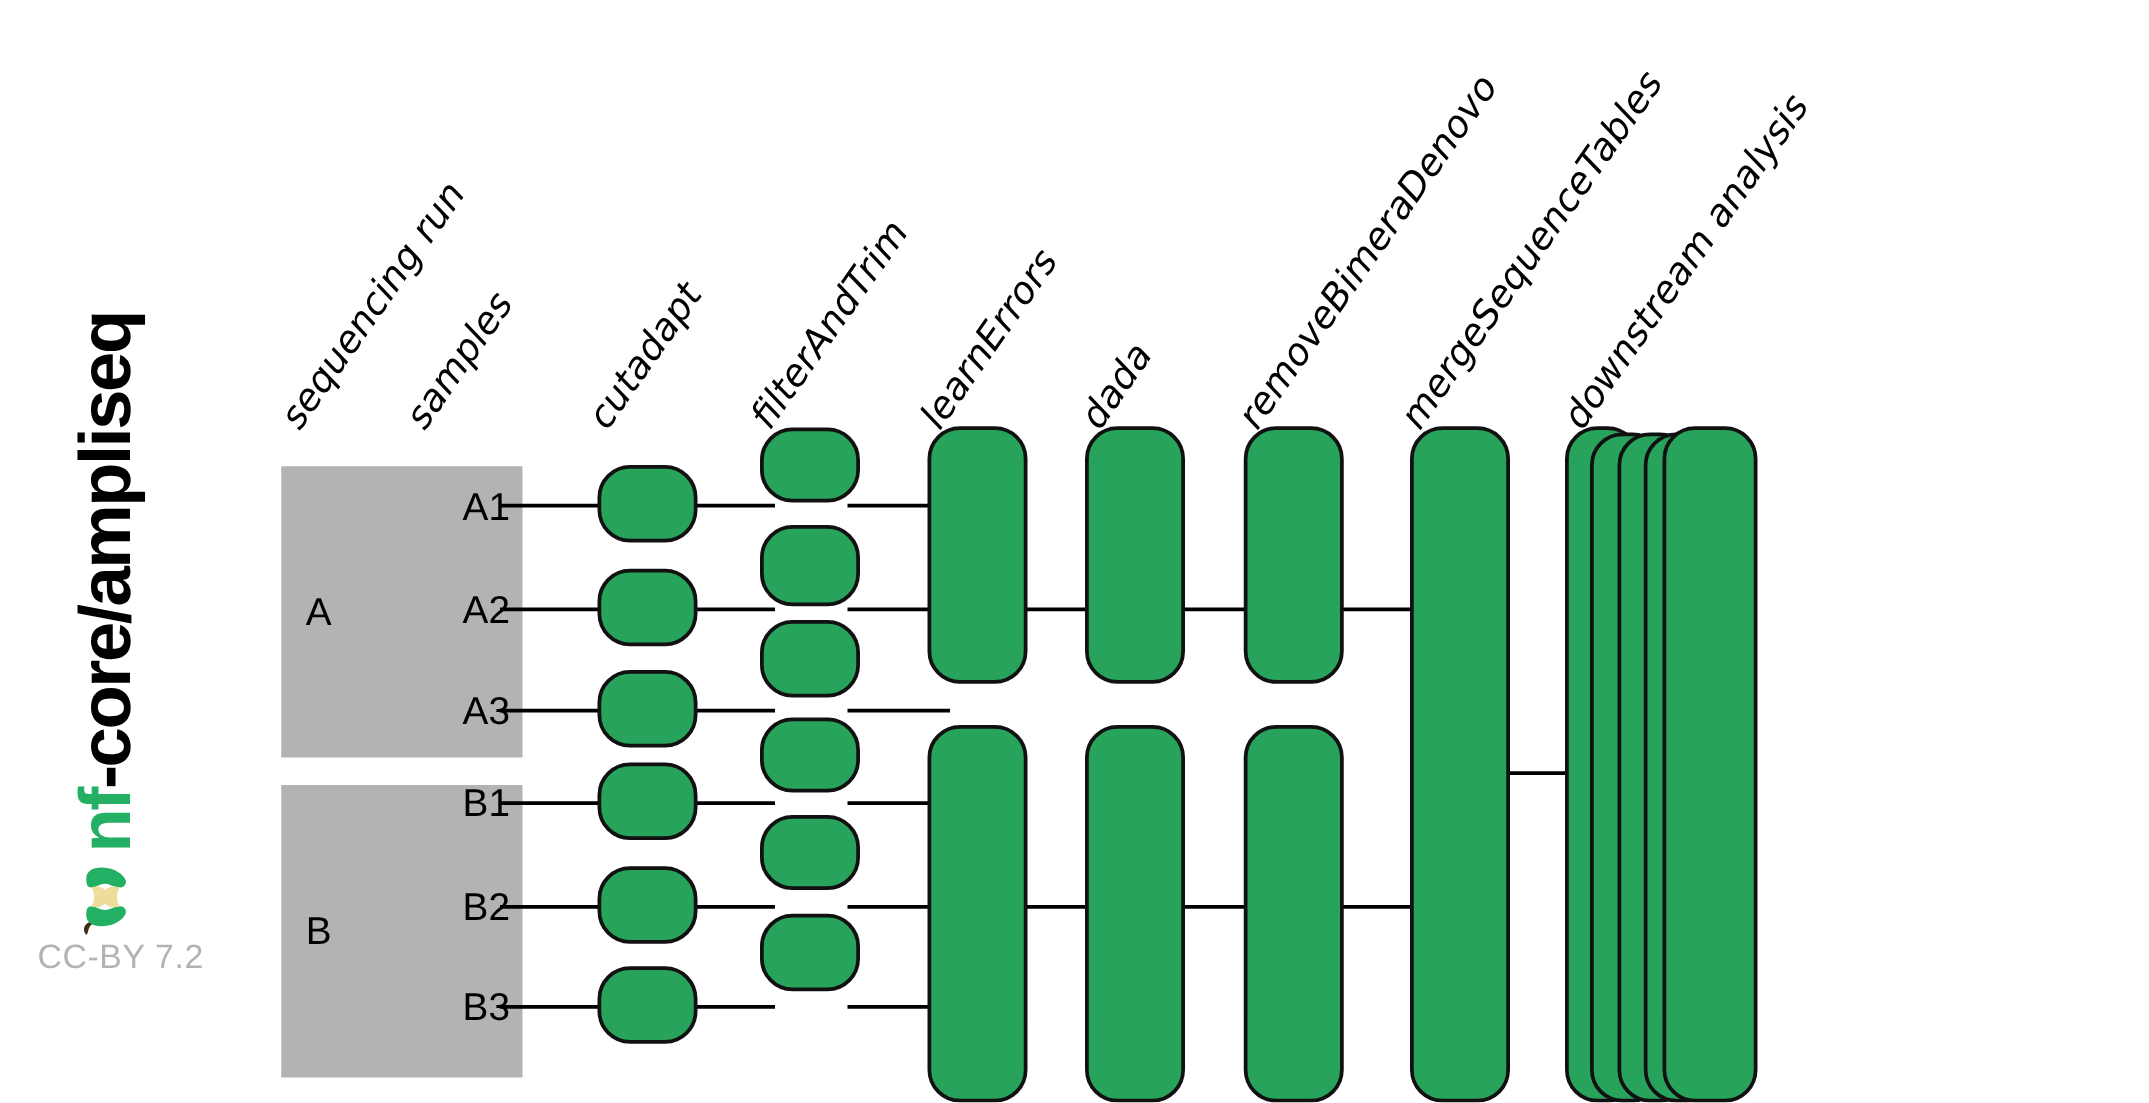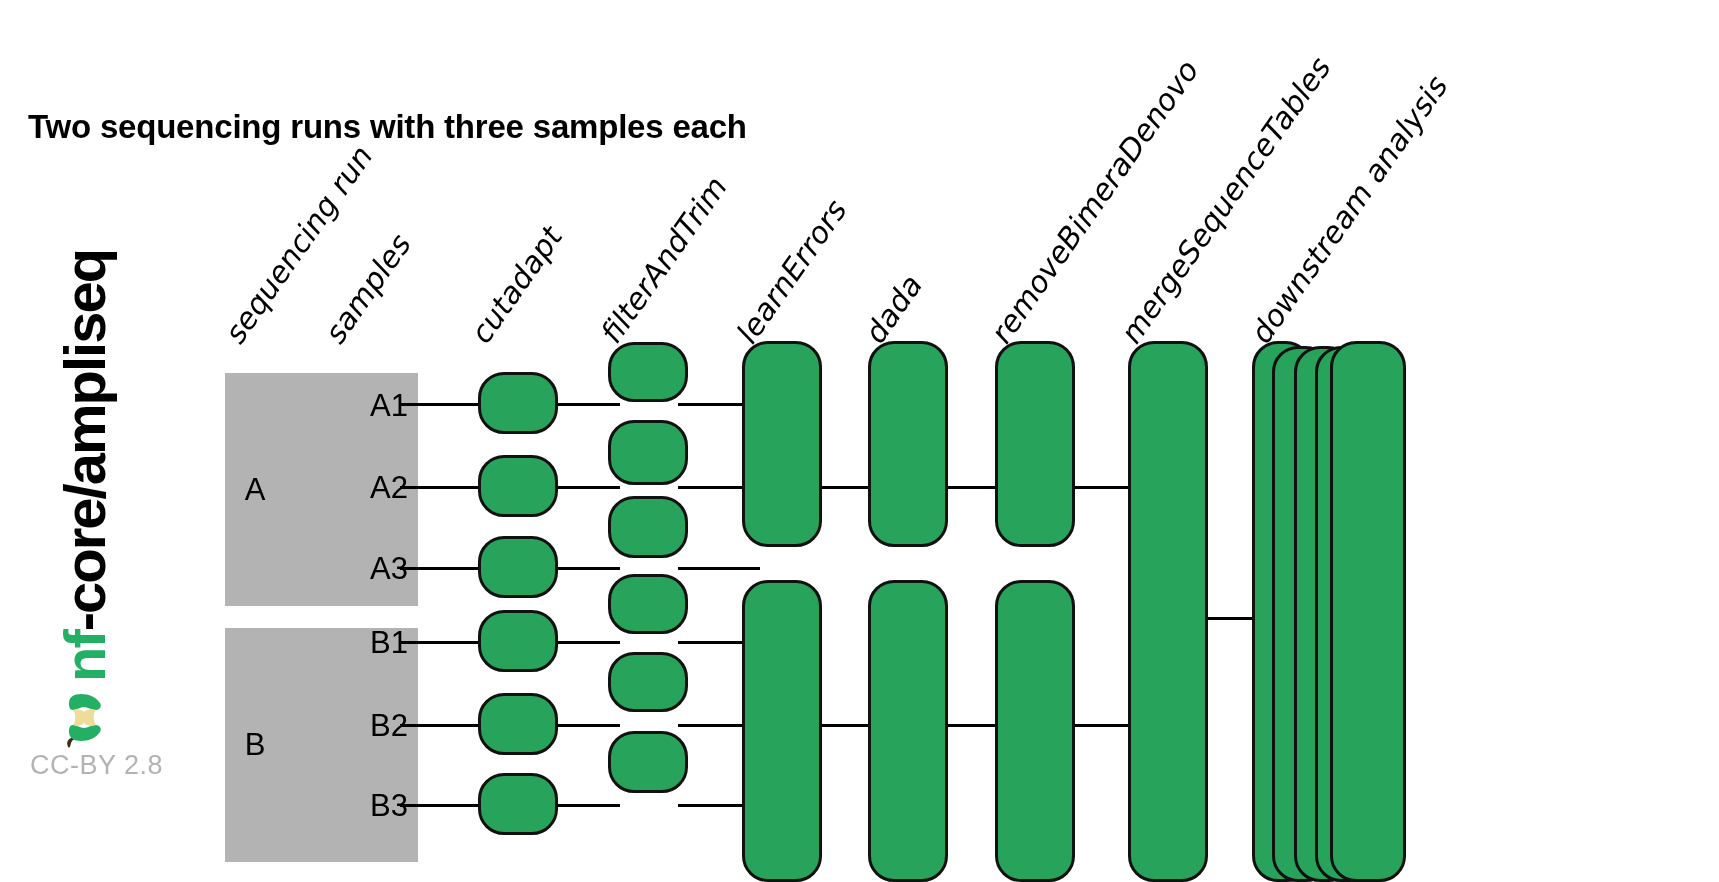"Two sequencing runs with three" span.l2 { html: <span>Two sequencing runs with three samples each</span> -> none }
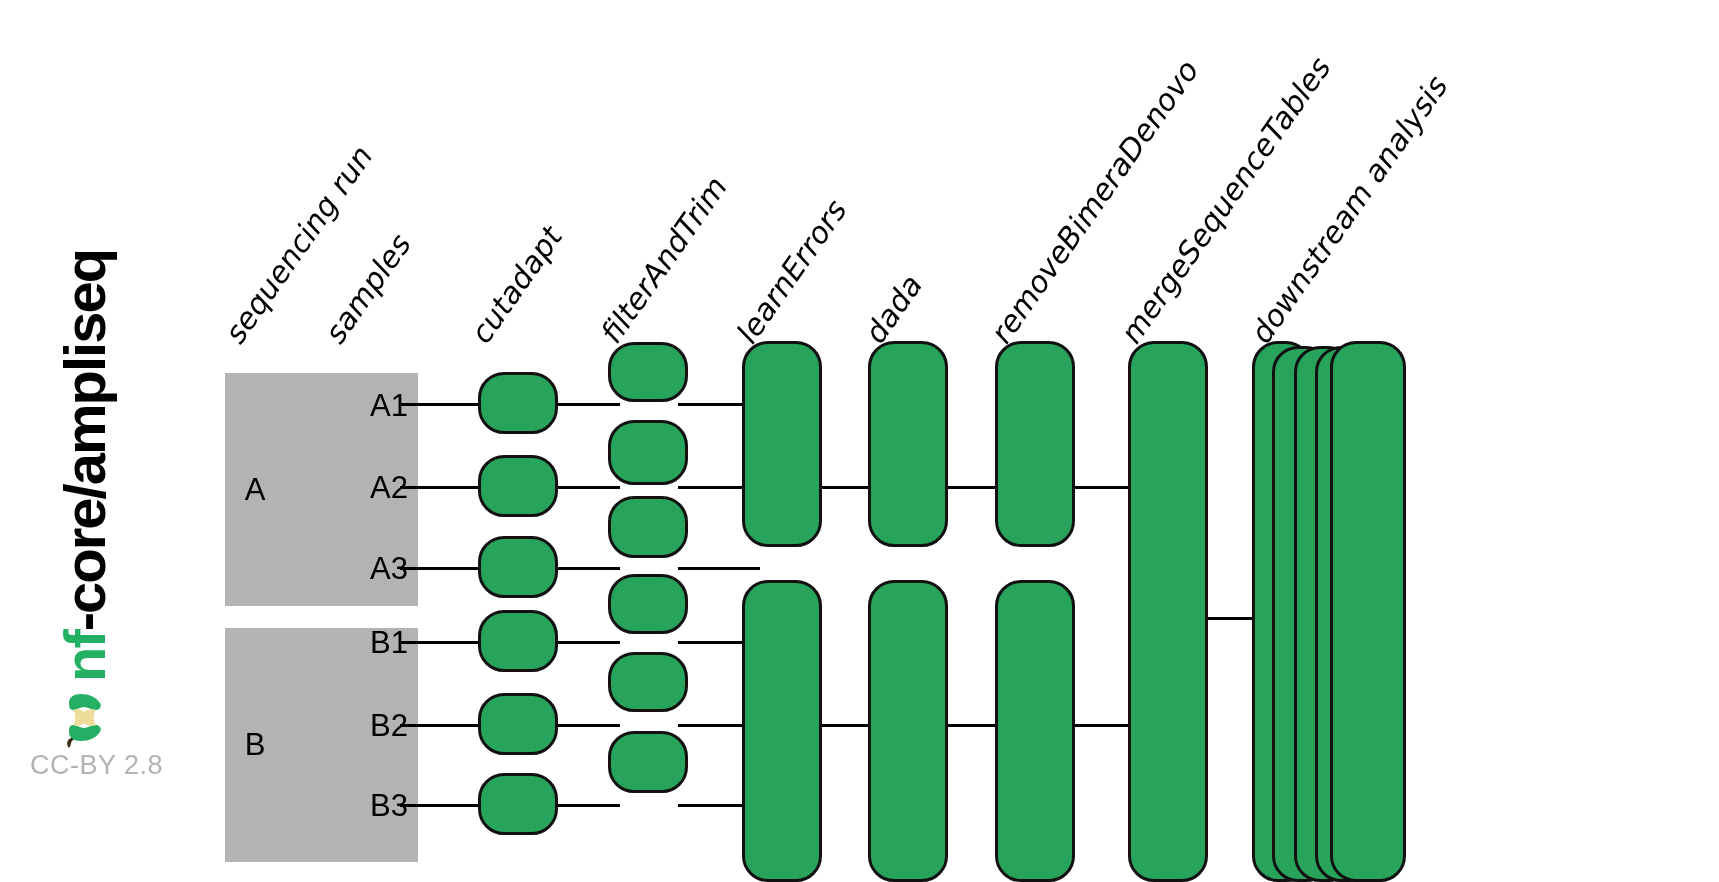"CC-BY 2.8" div { text: 2.8 -> 7.2 }
